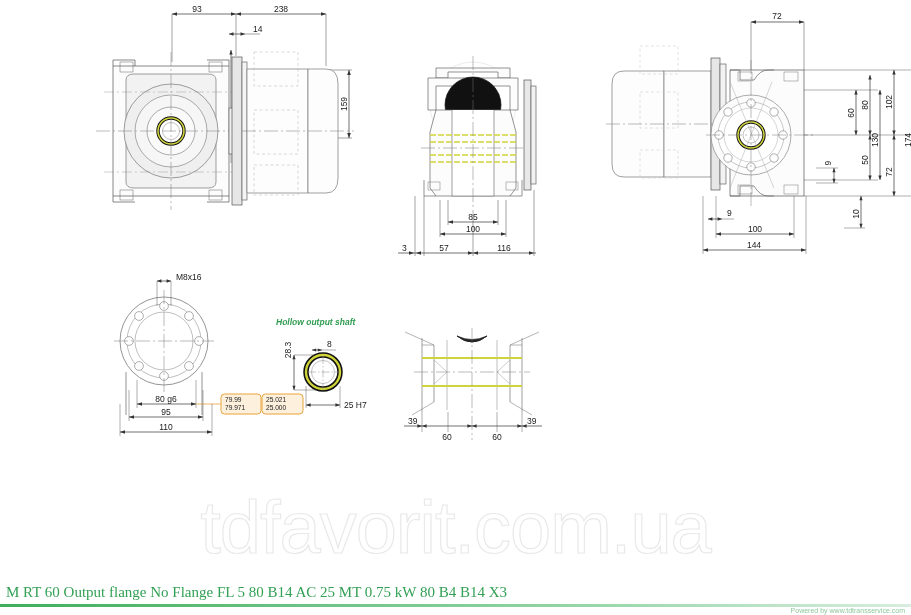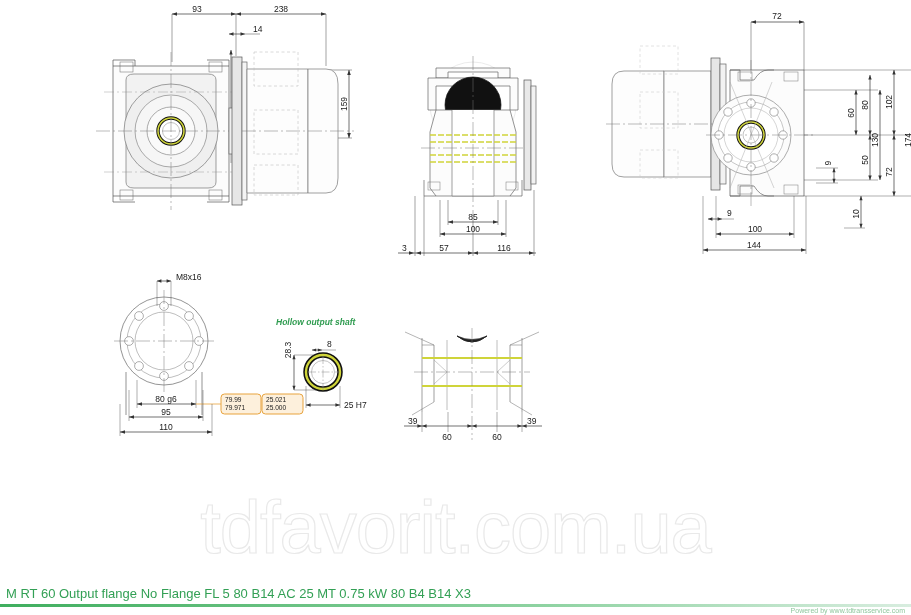"M RT 60 Output flange" .title-text { font-family: Liberation Sans, sans-serif -> Liberation Serif, serif; font-size: 13px -> 15px }
